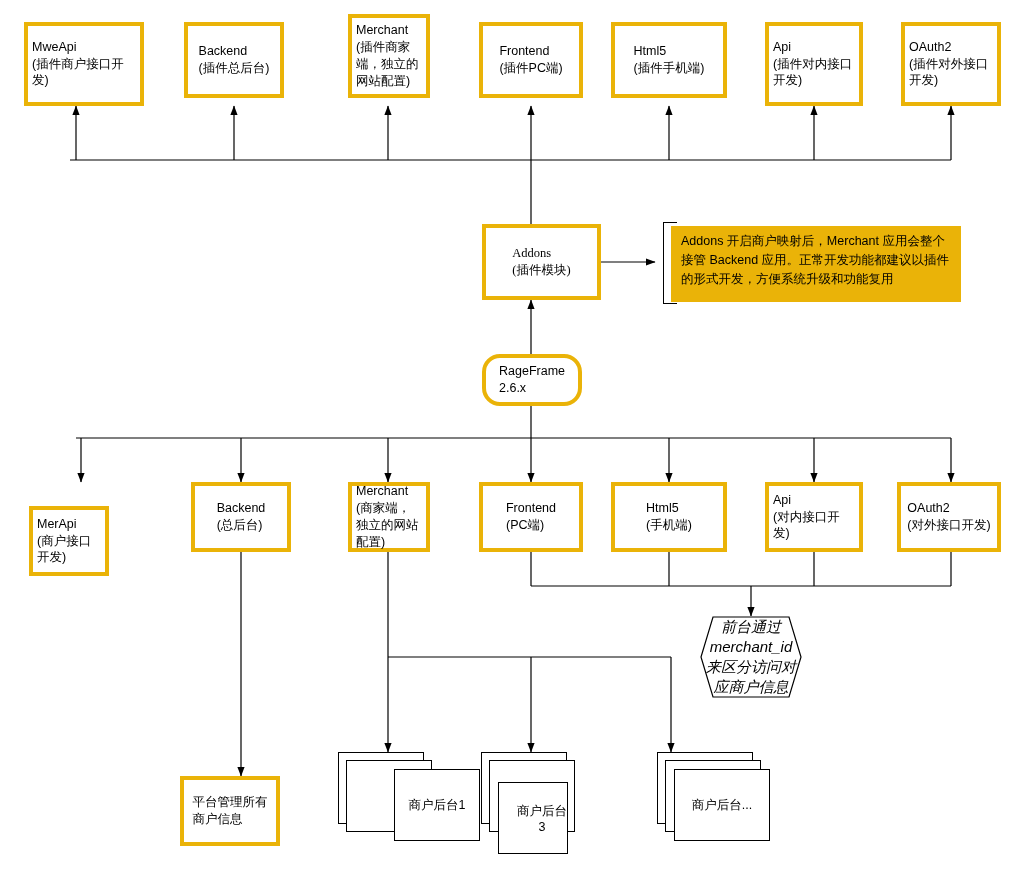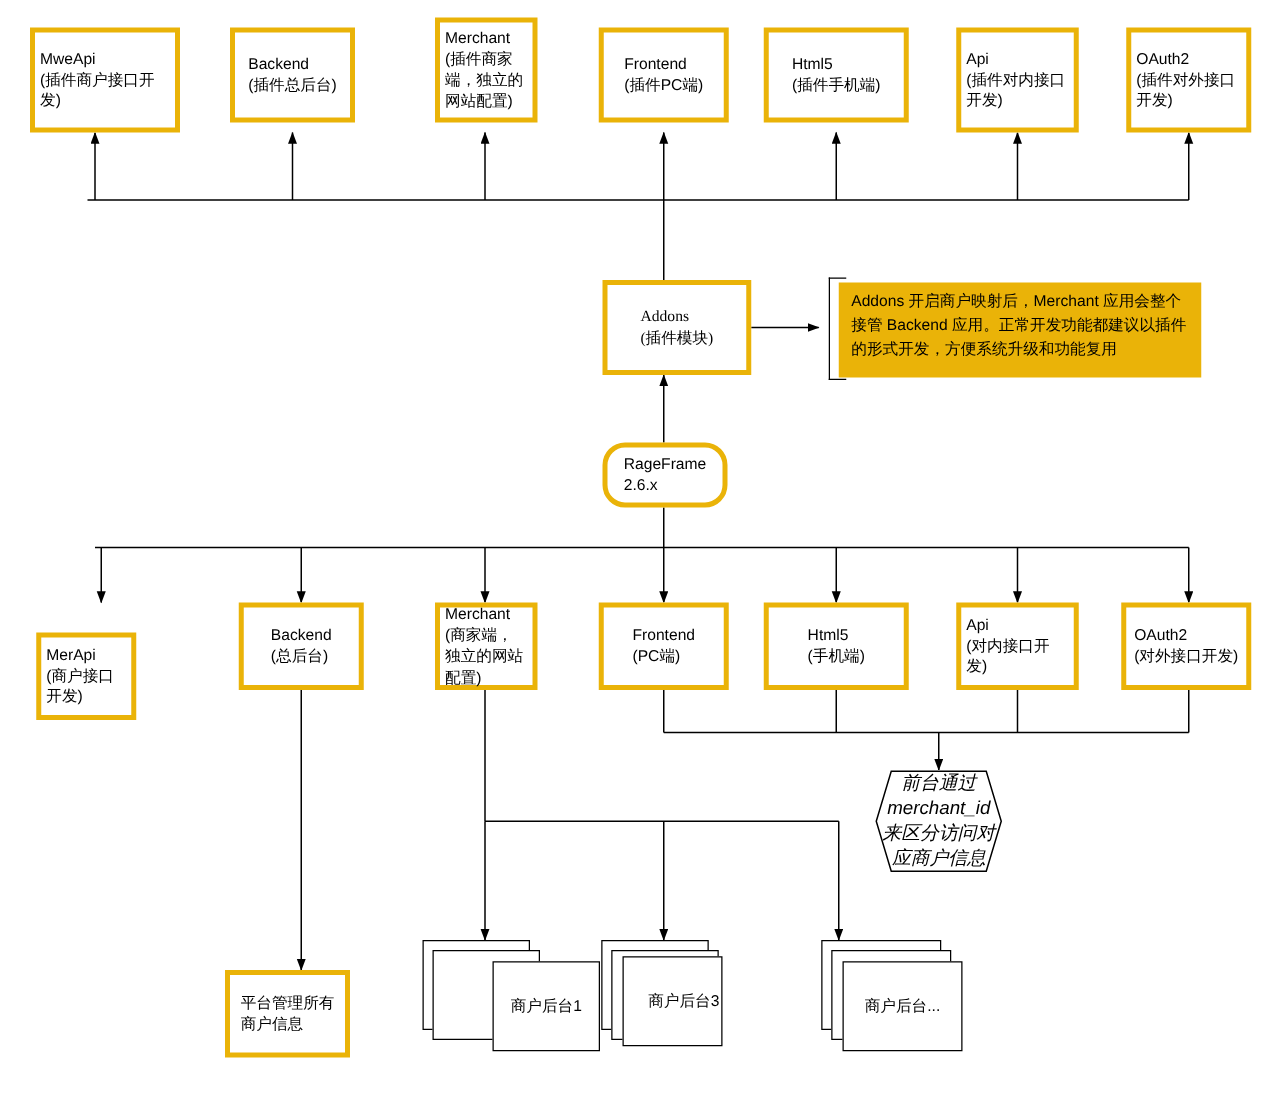"商户后台3" div.front { top: 13px -> 30px; width: 80px -> 70px }
